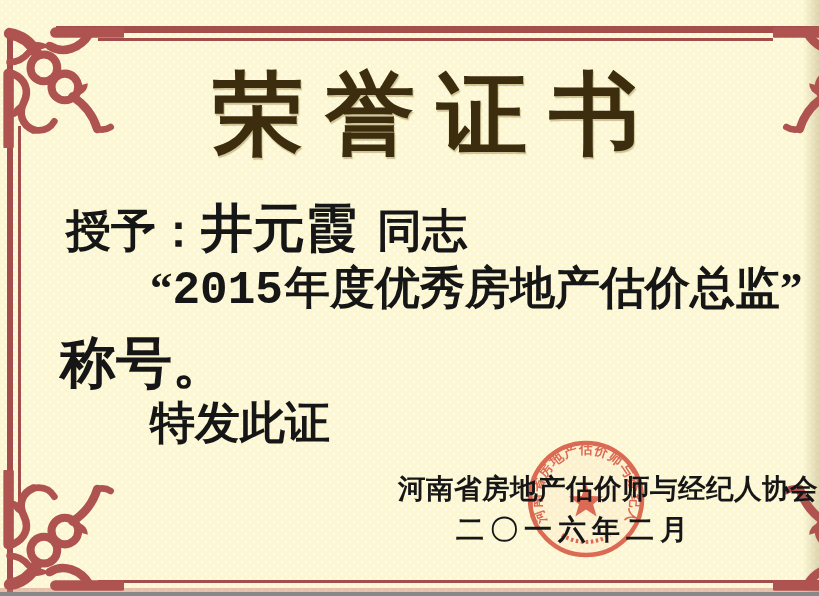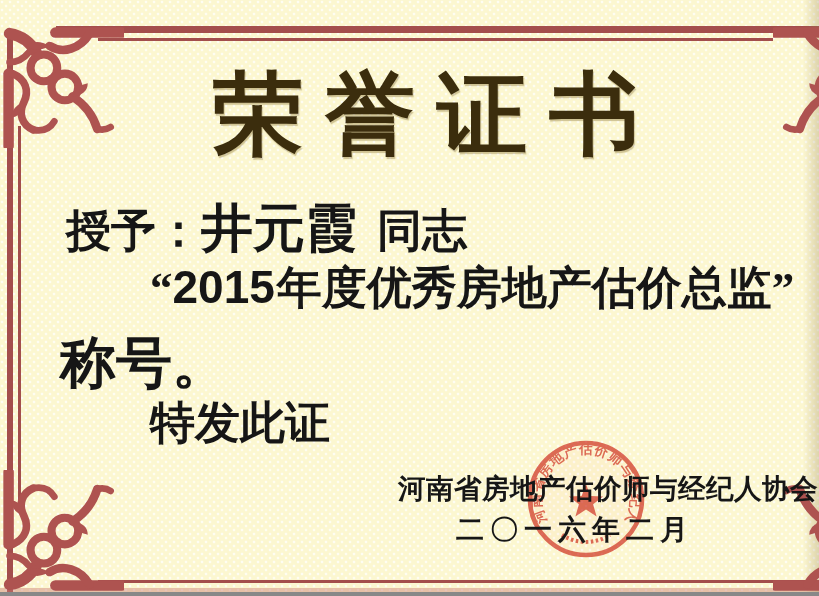"2015" .l2 .year { font-family: Liberation Sans, sans-serif -> Liberation Mono, monospace }
